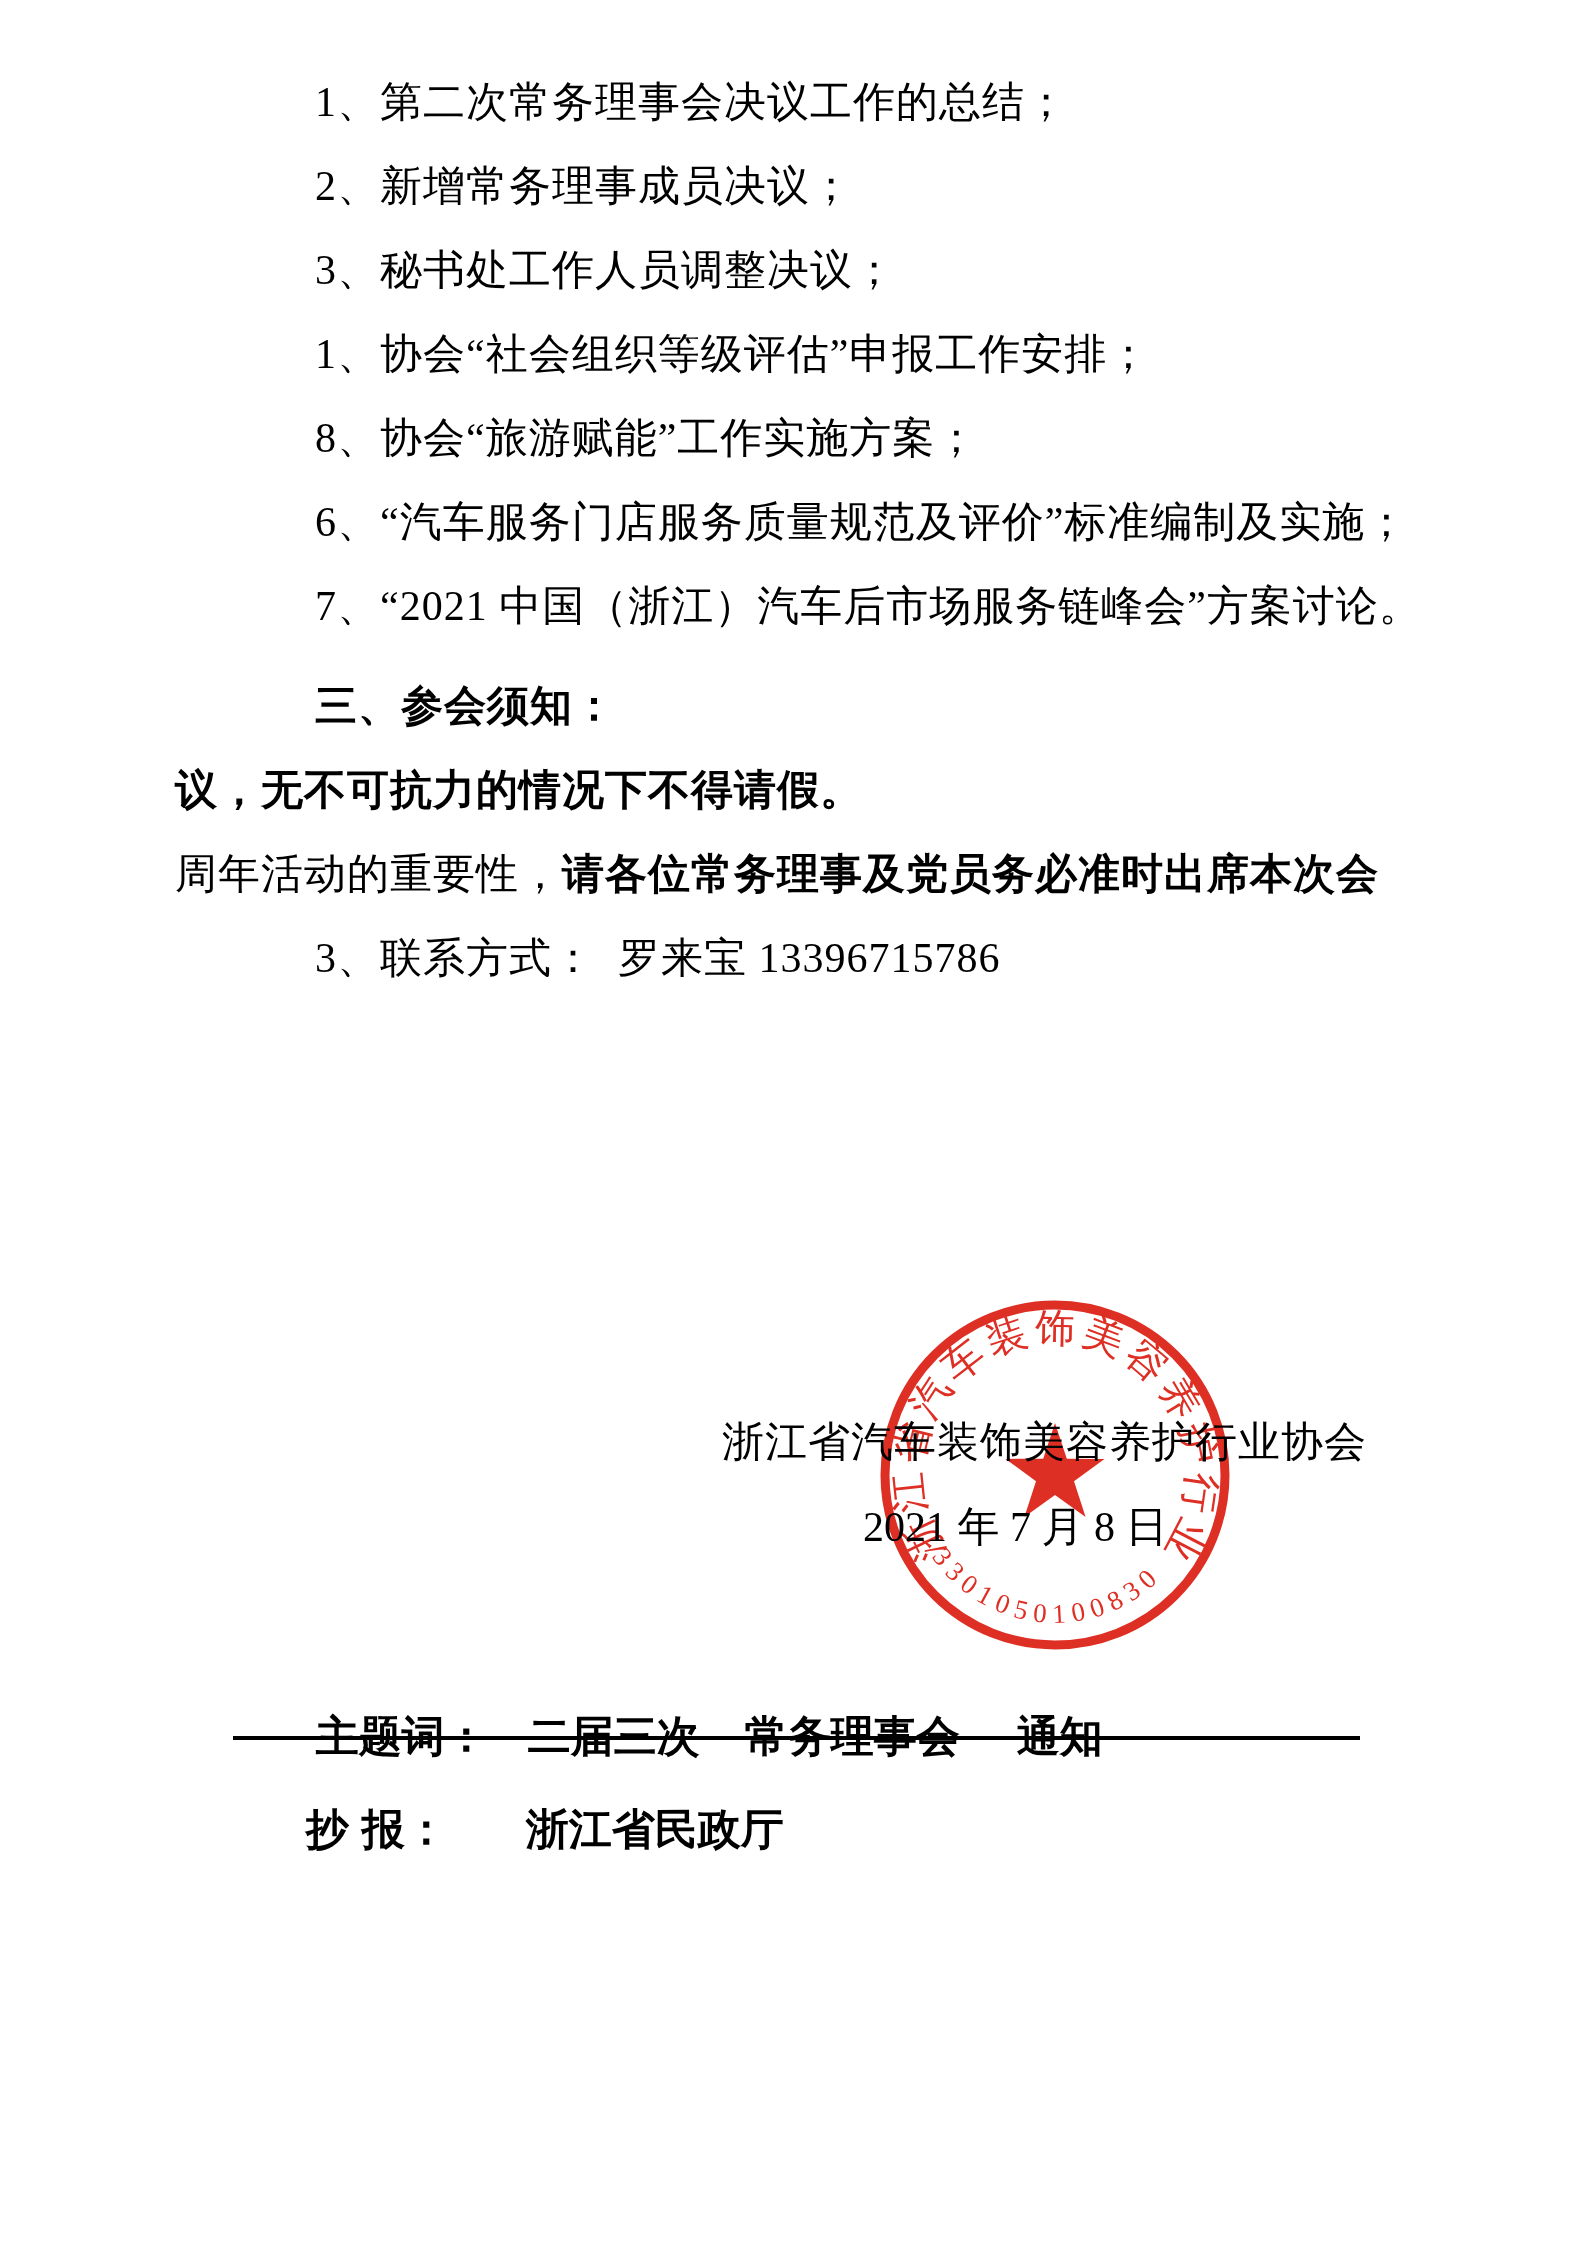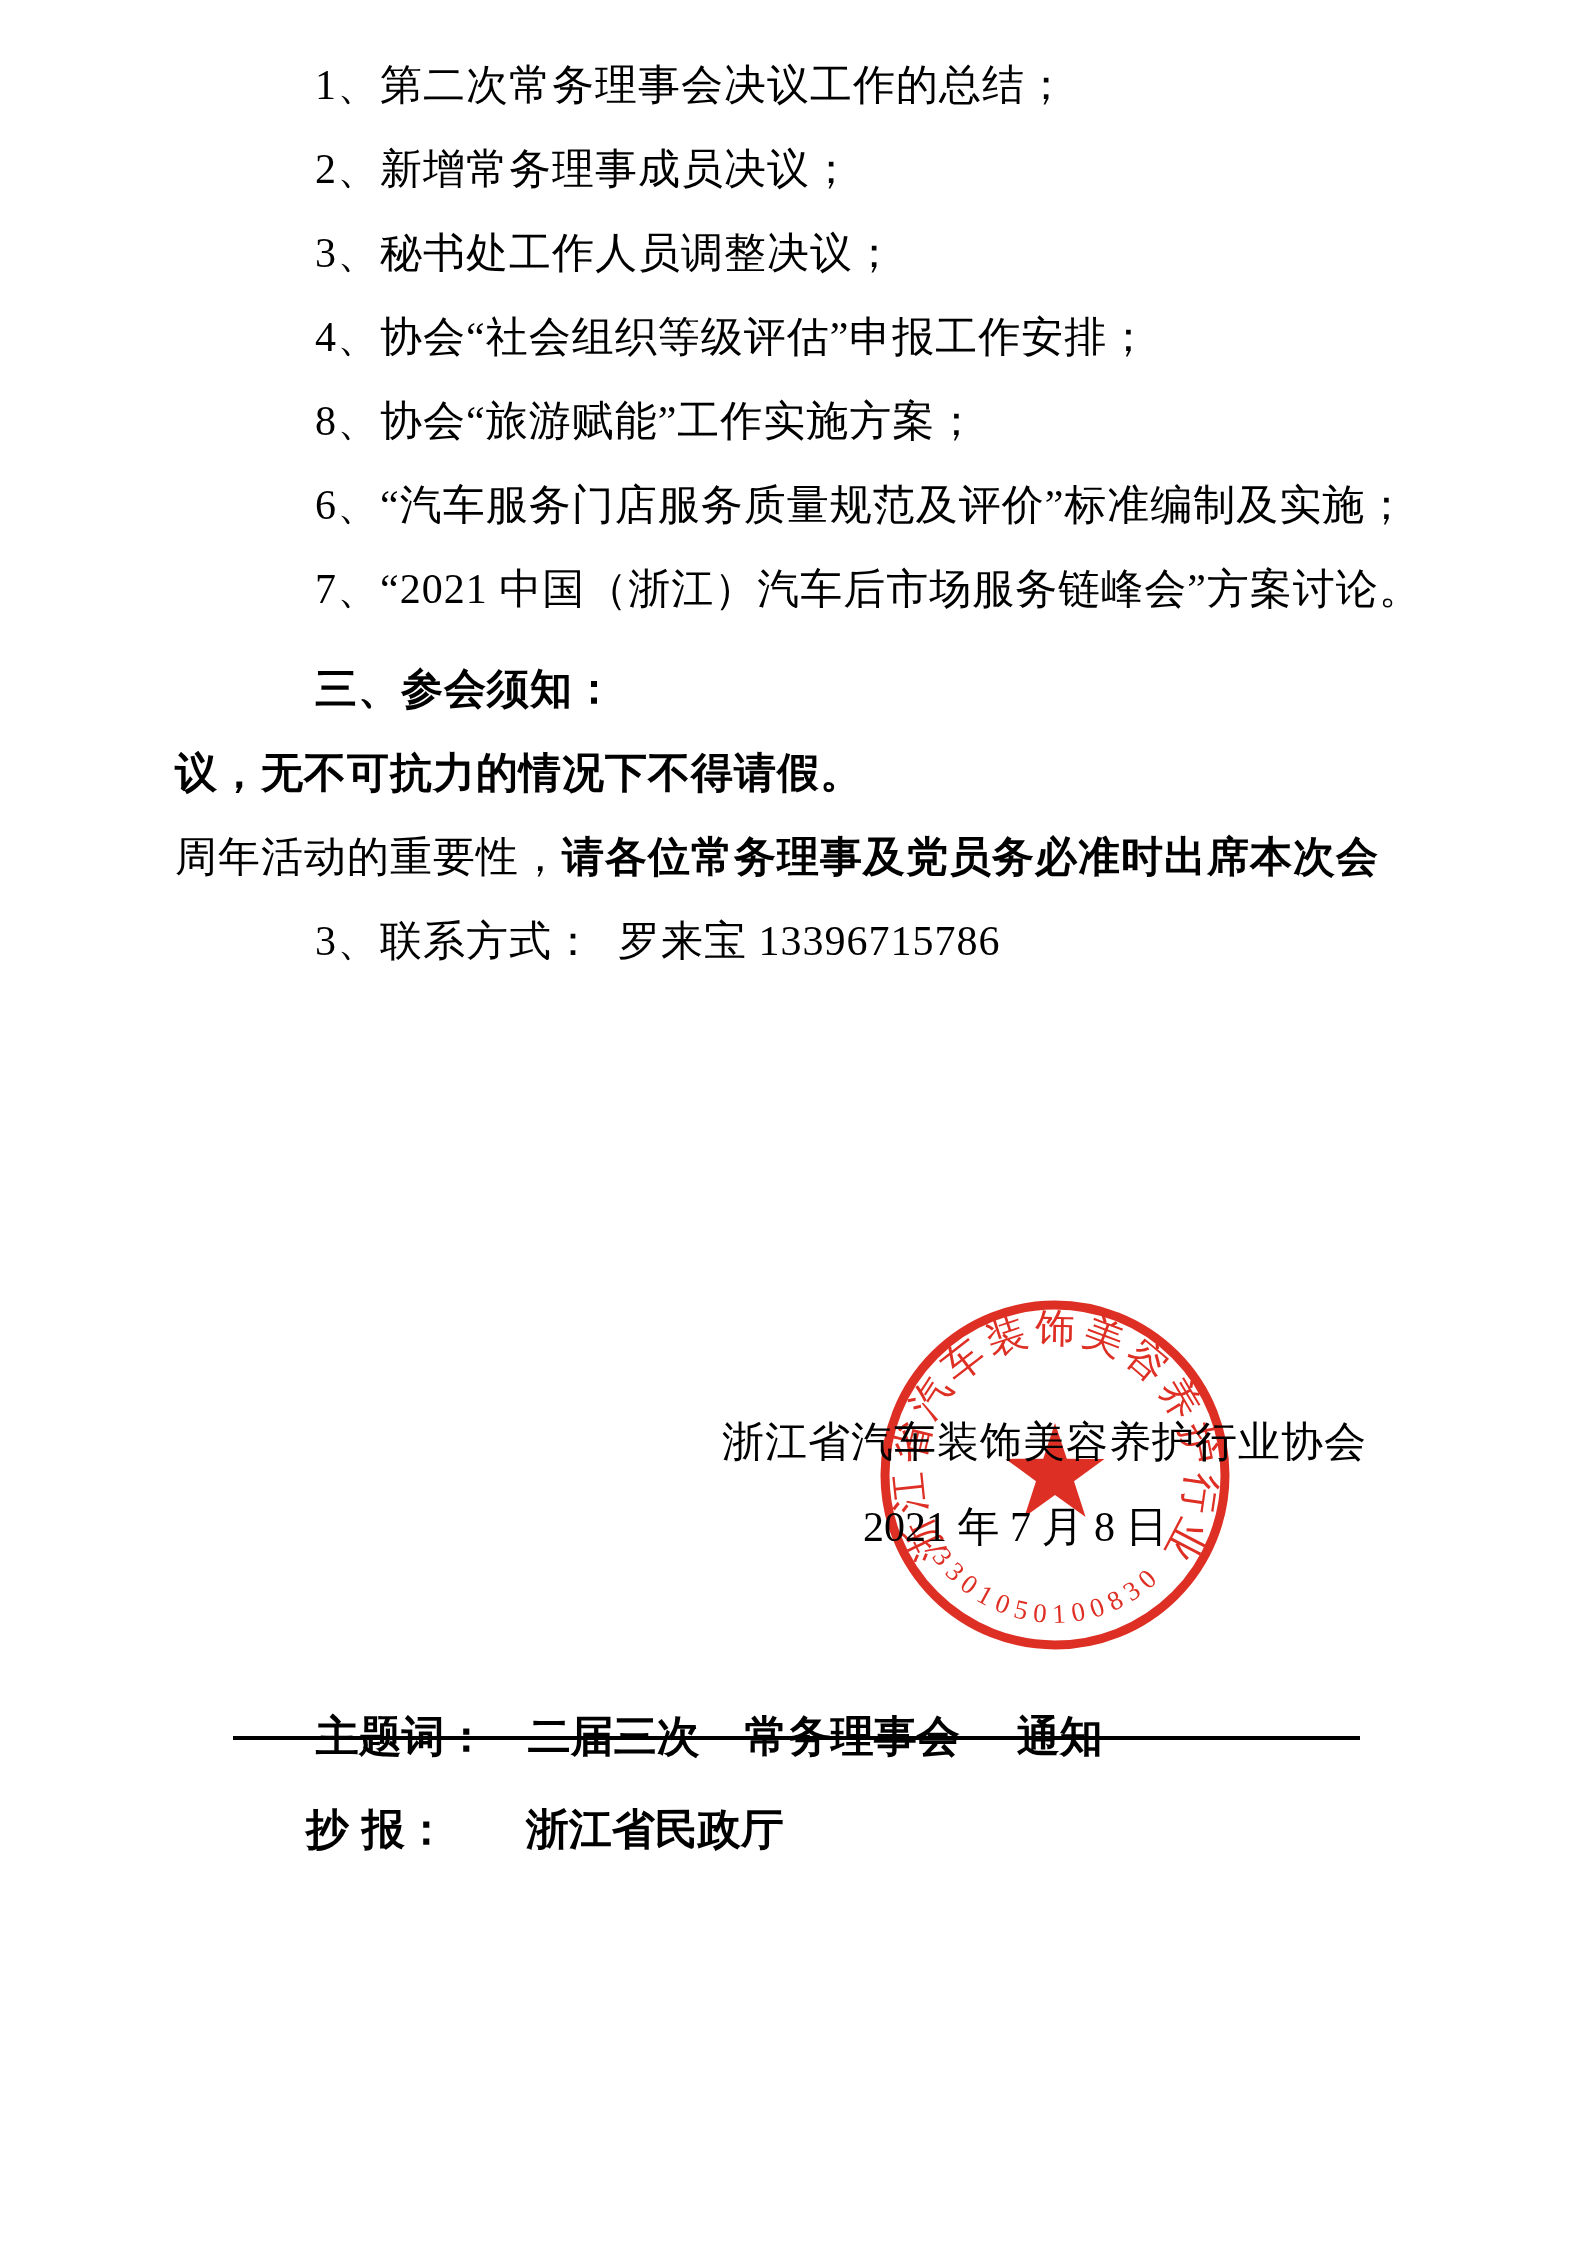"1、第二次常务理事会决议工作的总结；" .body-text { top: 43px -> 60px }
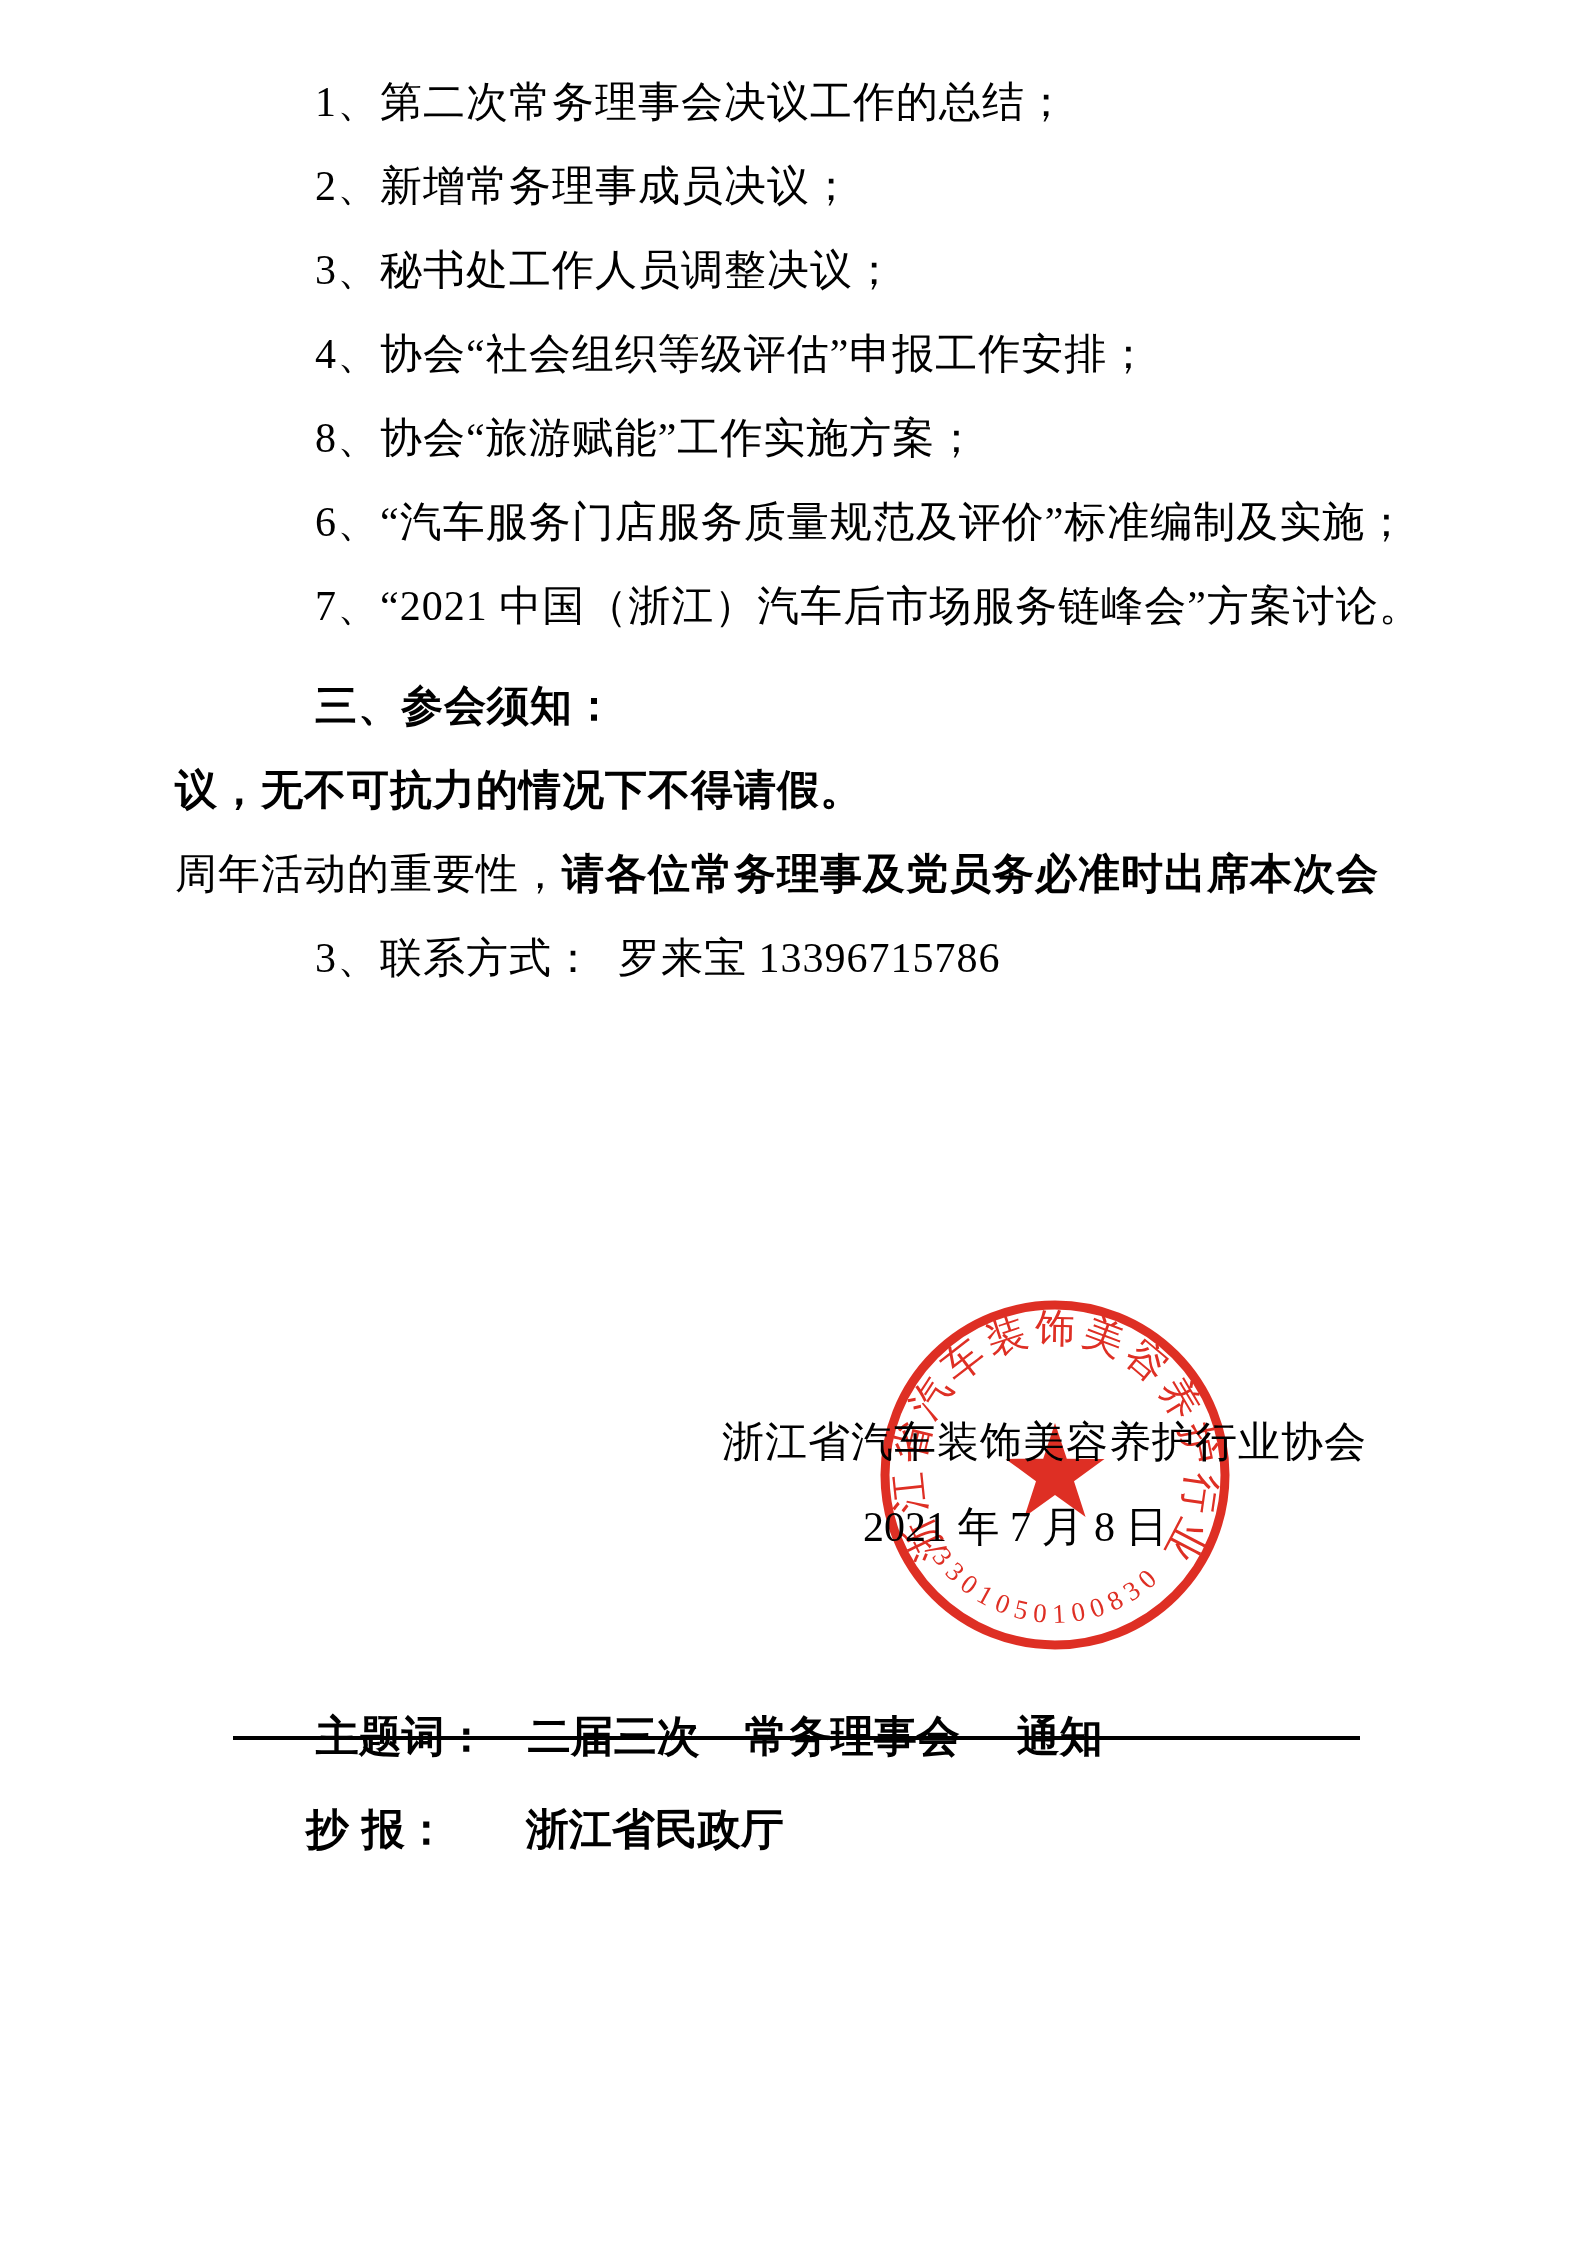"4、协会“社会组织等级评估”申报工作安排；" span { text: 4 -> 1 }
